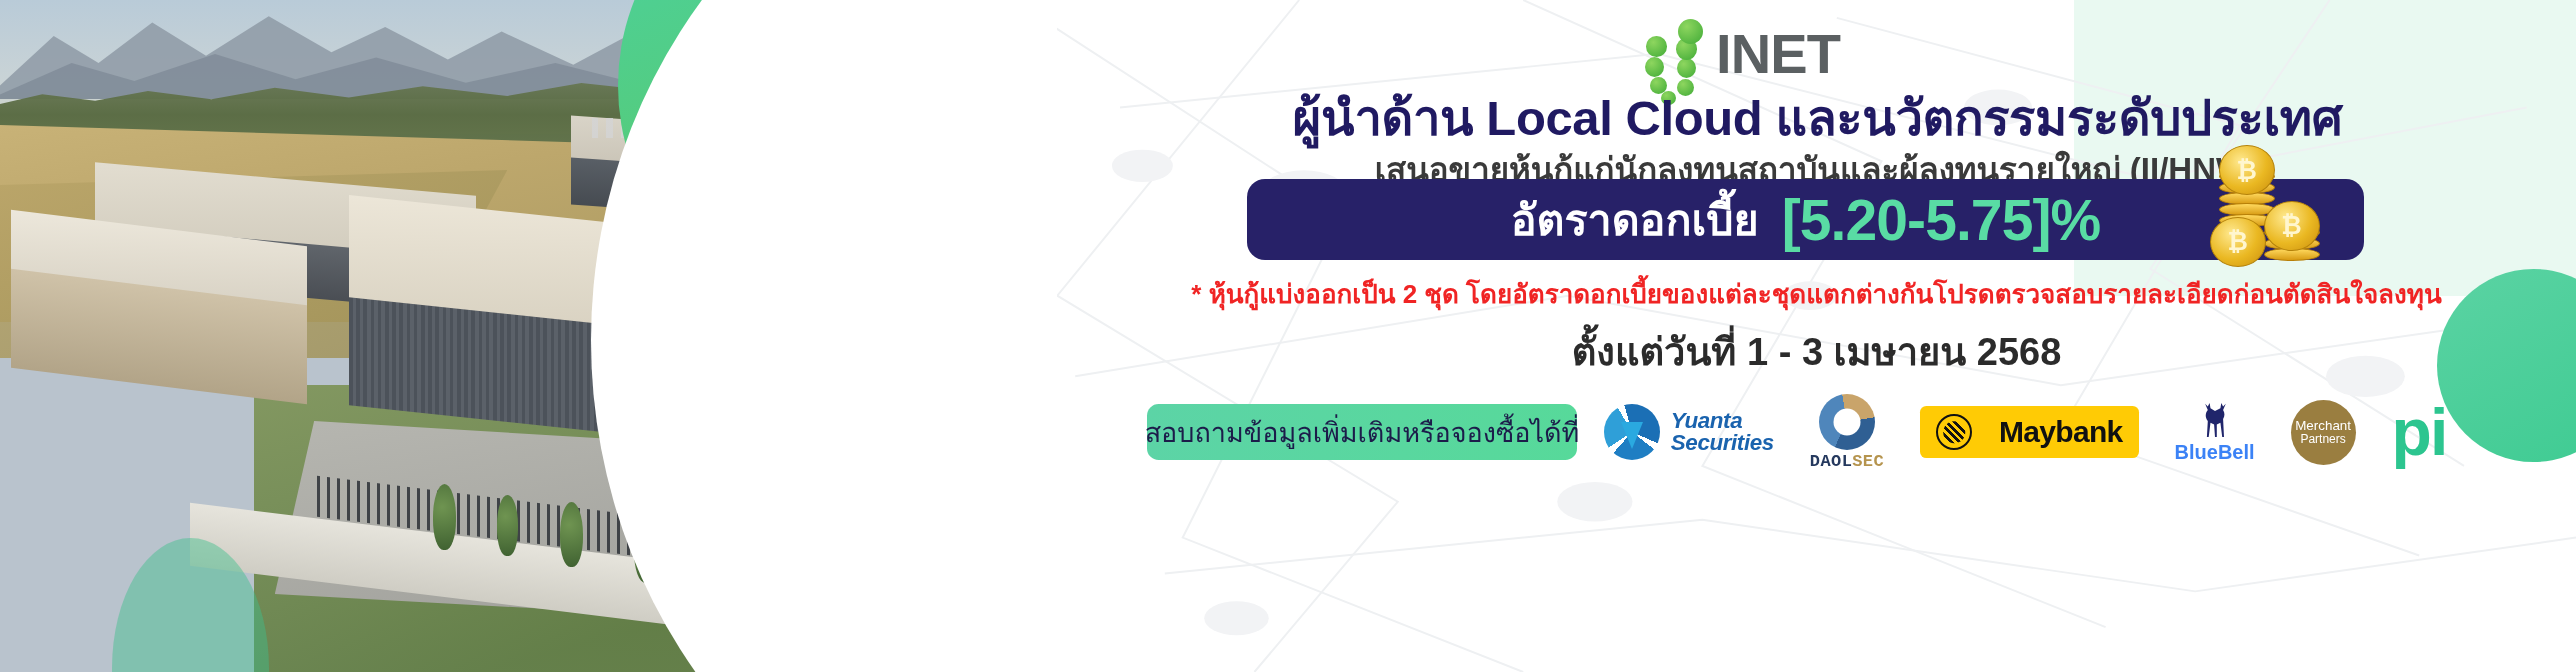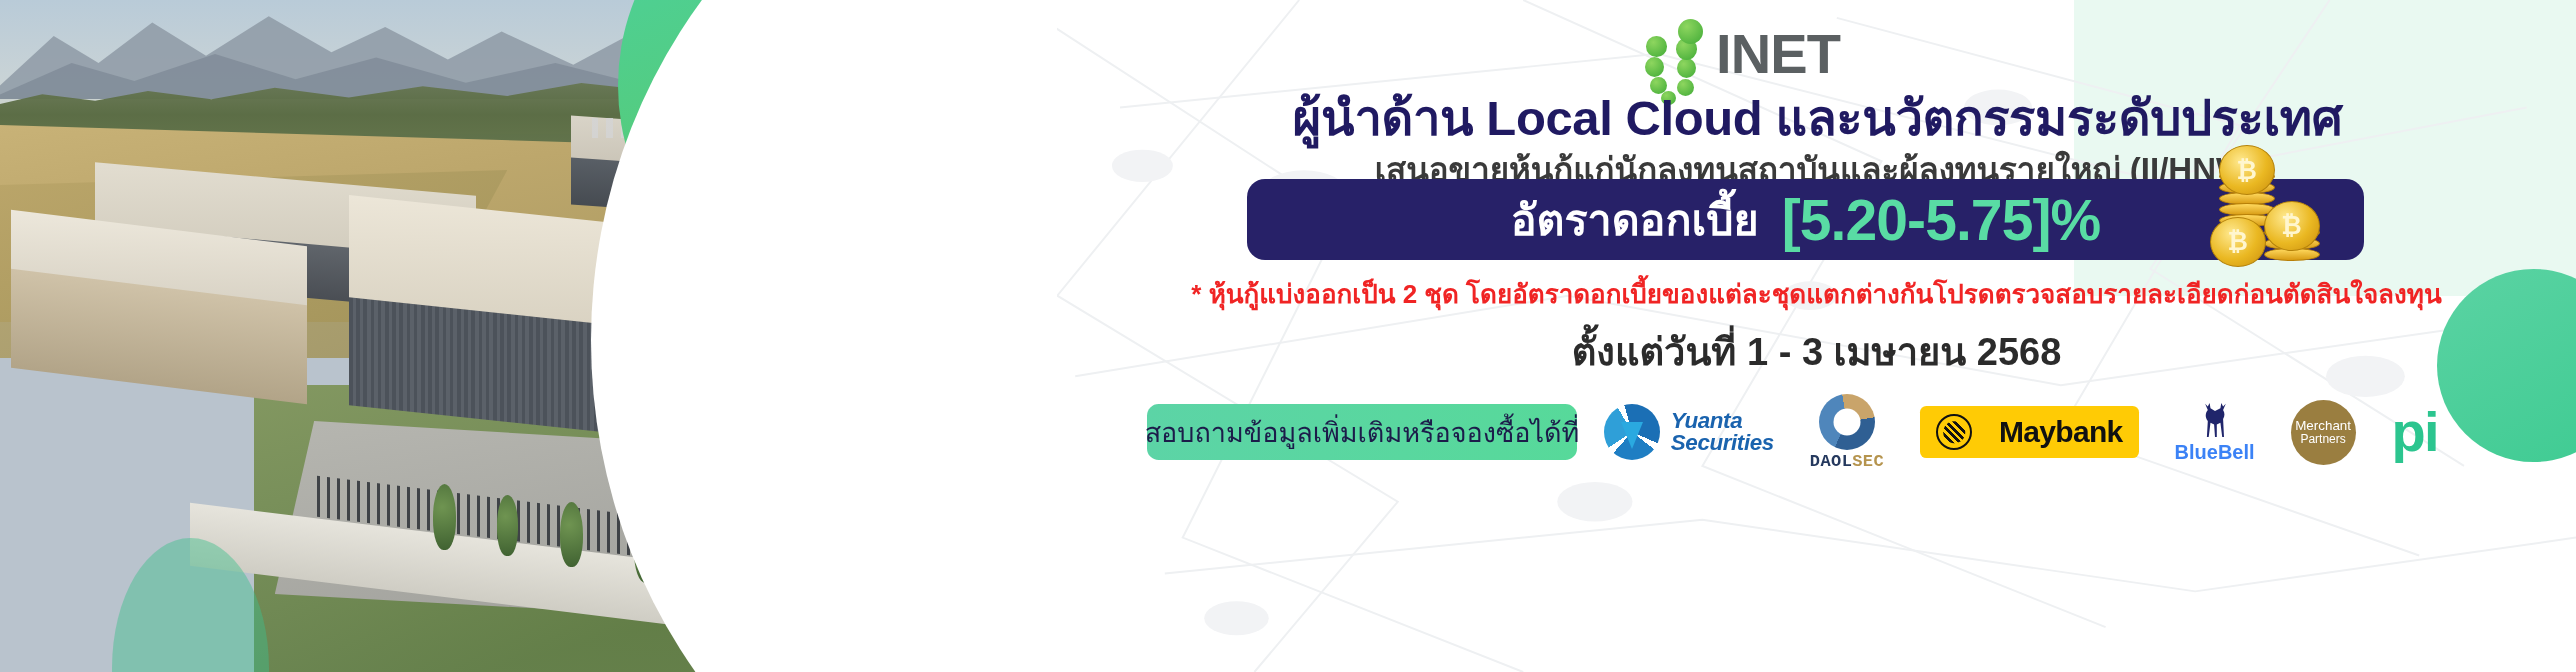"pi" .pi-logo { font-size: 56px -> 66px }
